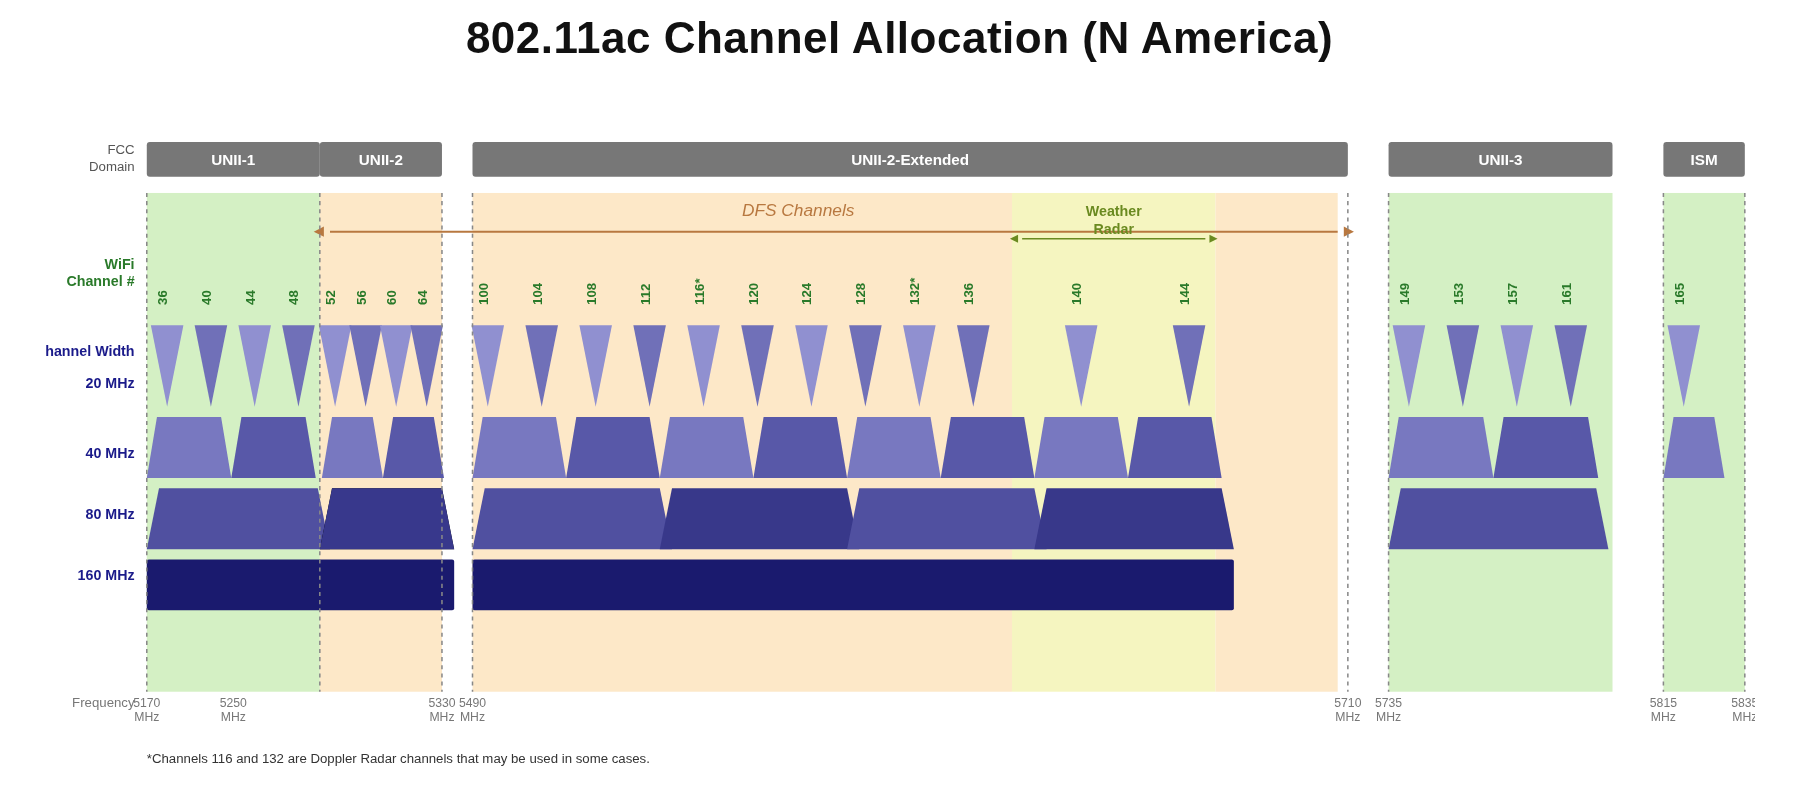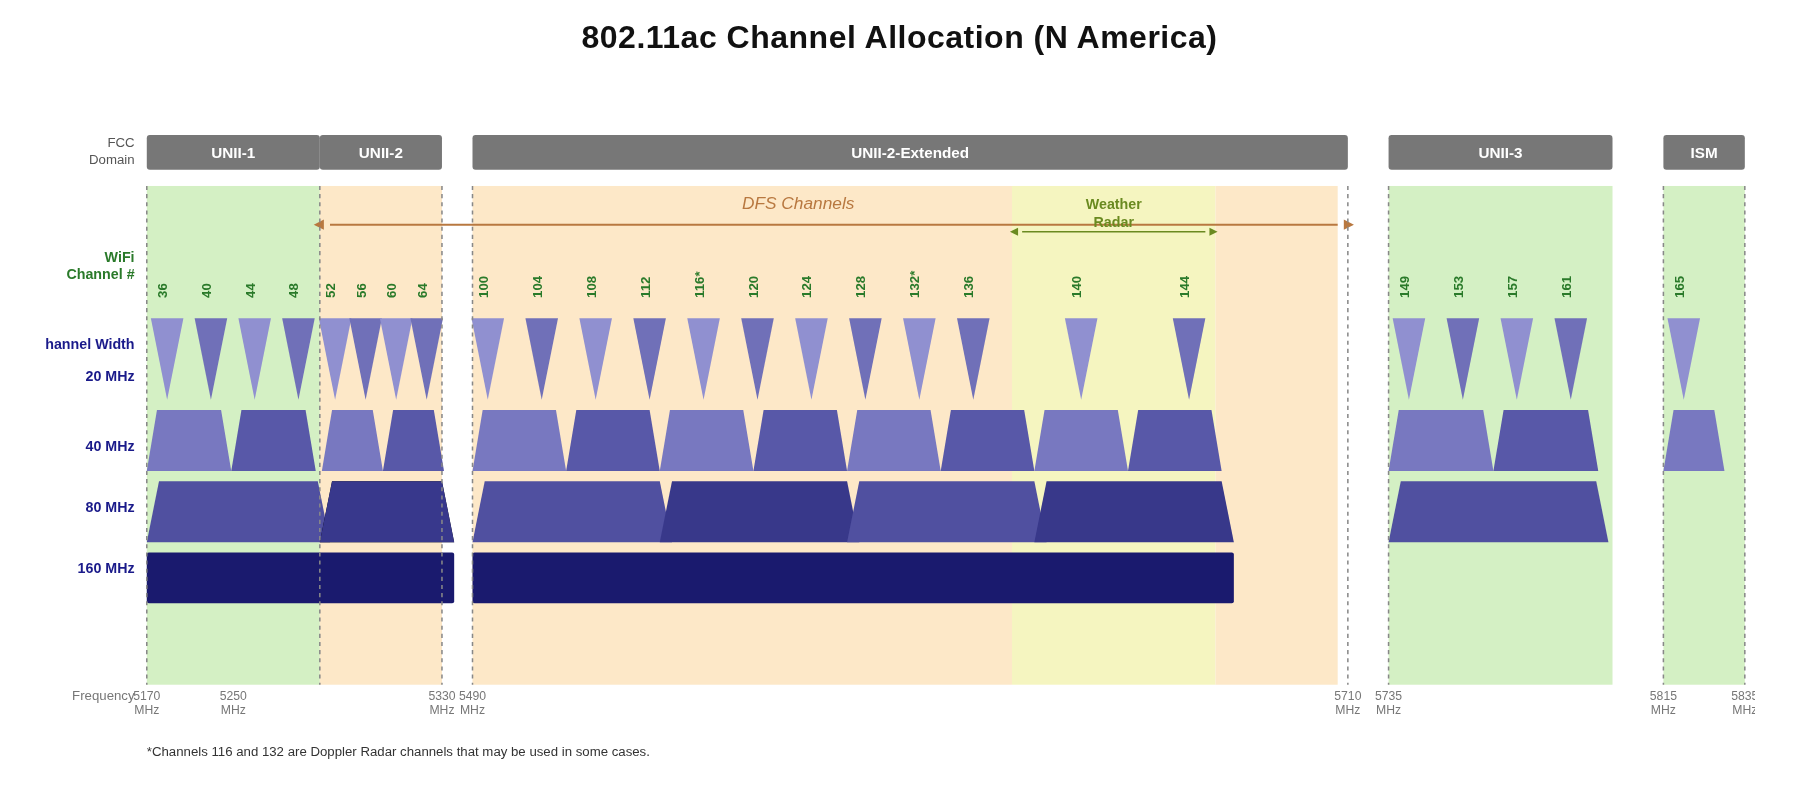"802.11ac Channel Allocation (N America)" .main-title { font-size: 32px -> 44px }
